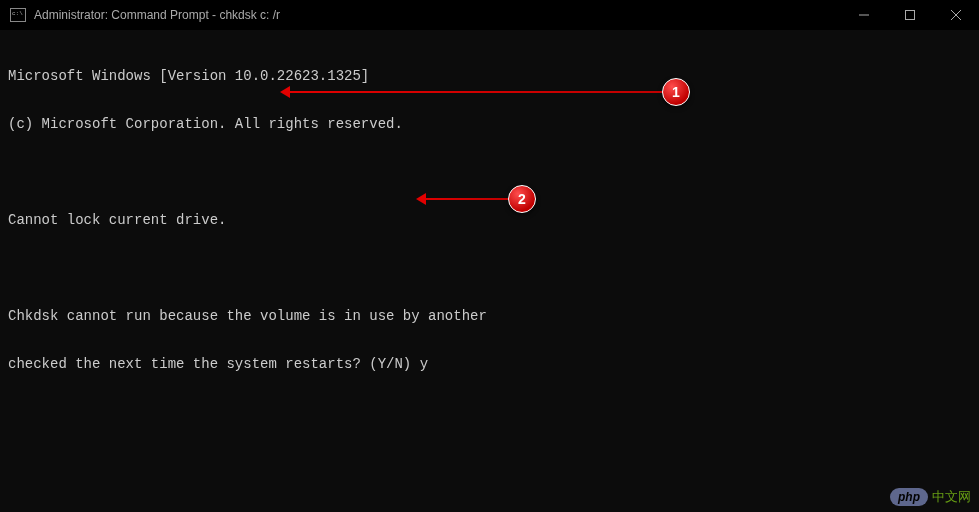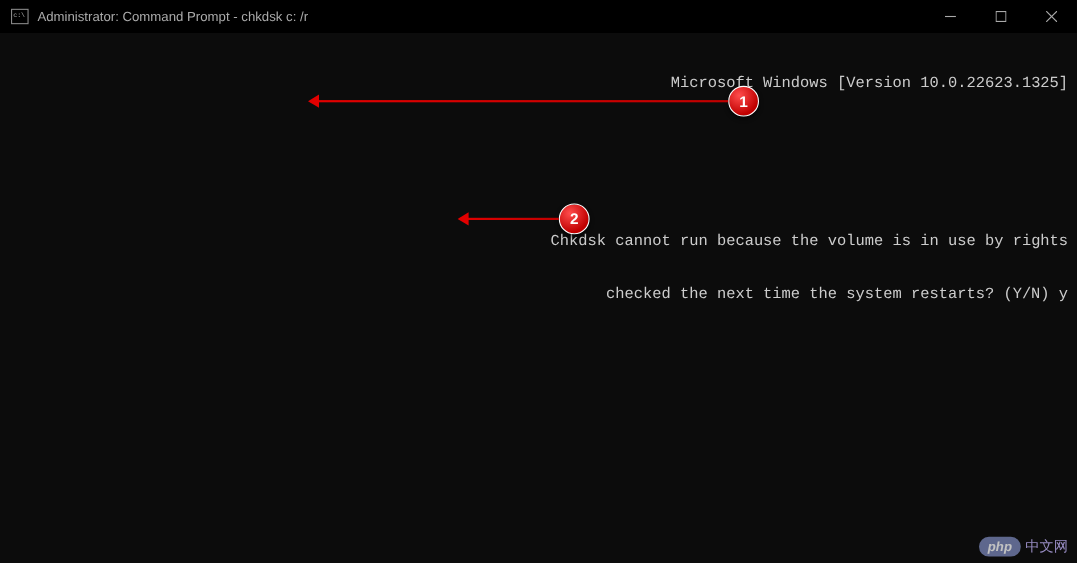"Microsoft Windows [Version" .terminal-line { text-align: right -> none }
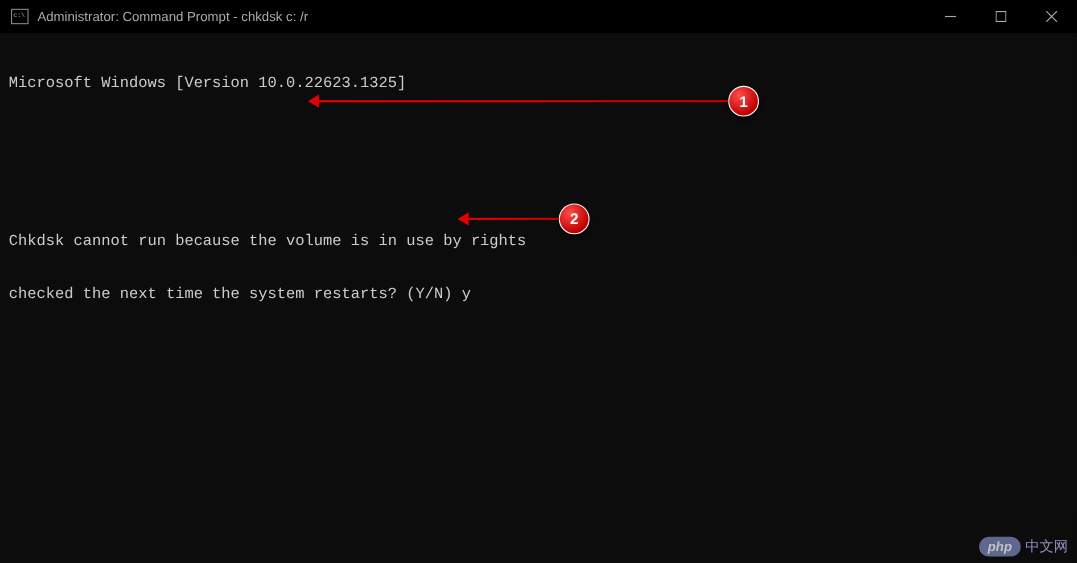"(c) Microsoft Corporation. All rights" div.terminal-line { html: none -> <div>(c) Microsoft Corporation. All rights reserved.</div> }
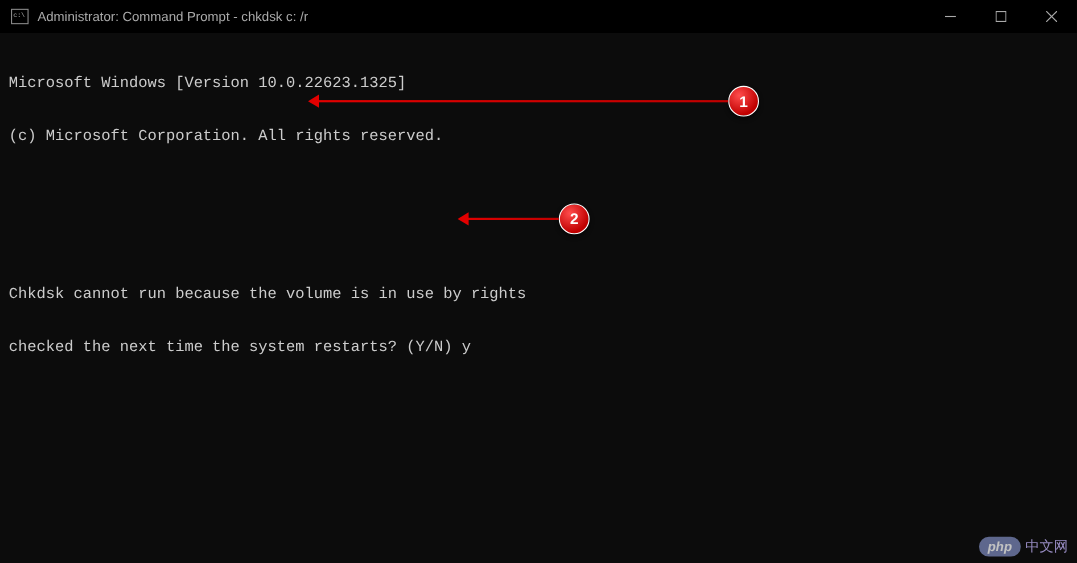"Cannot lock current drive." div.terminal-line { html: none -> <div>Cannot lock current drive.</div> }
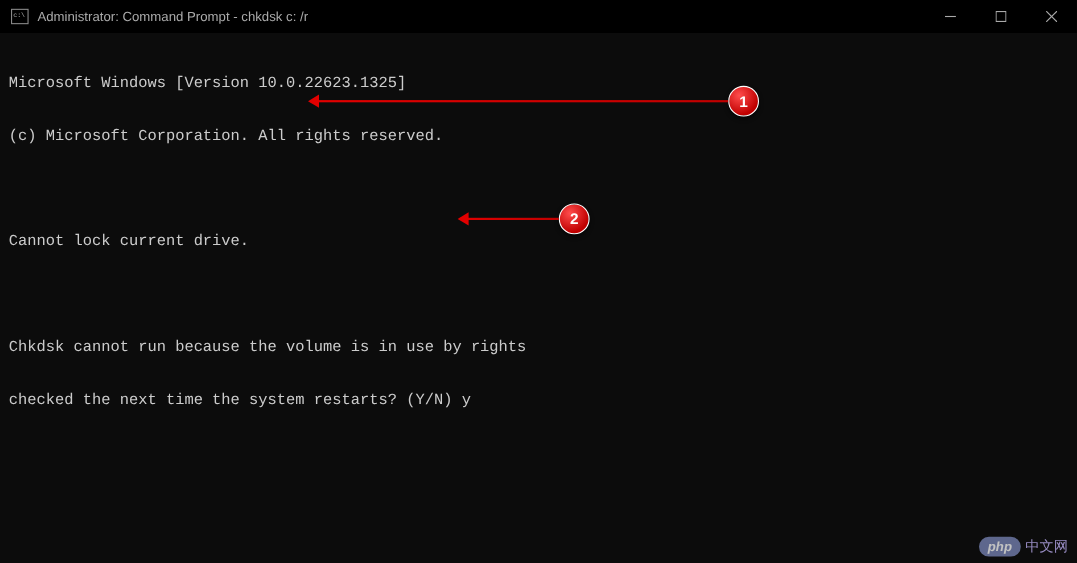"Chkdsk cannot run because the" div.terminal-line { text: rights -> another }
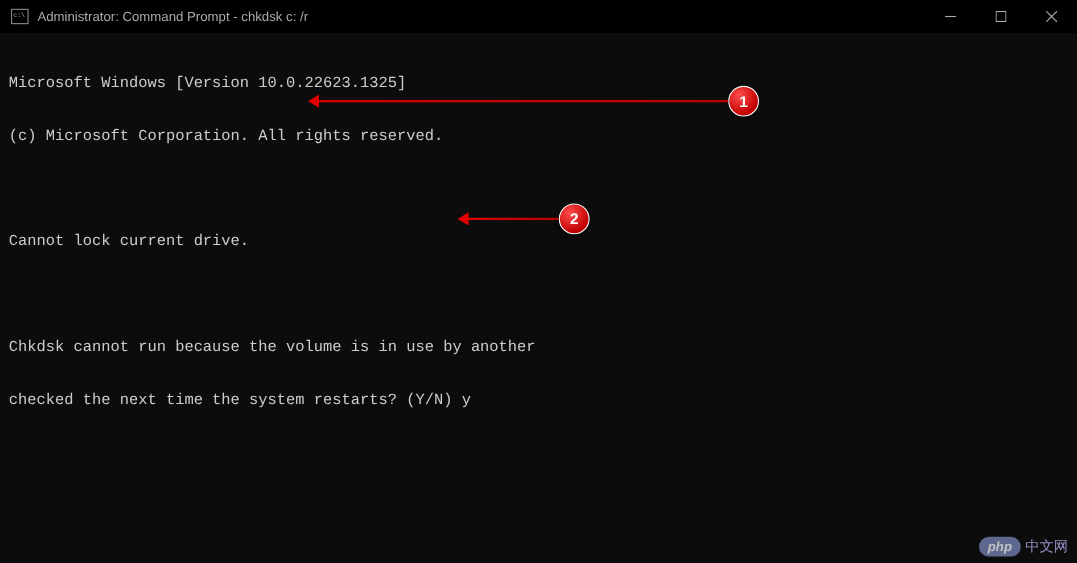"php" .php-logo { color: #ffffff -> #000000 }
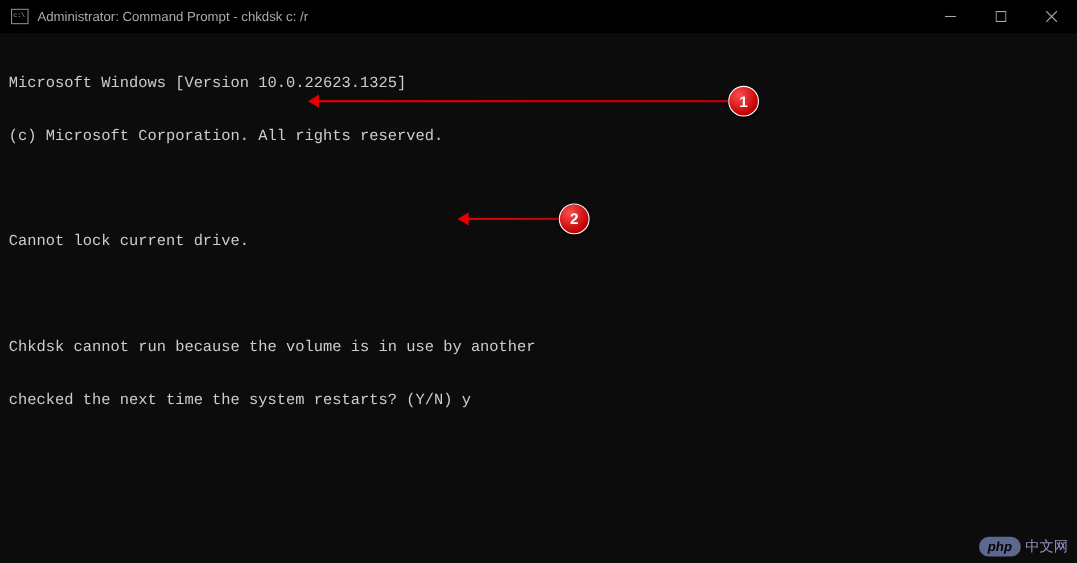"中文网" .watermark-text { color: #c4b5fd -> #84cc16 }
